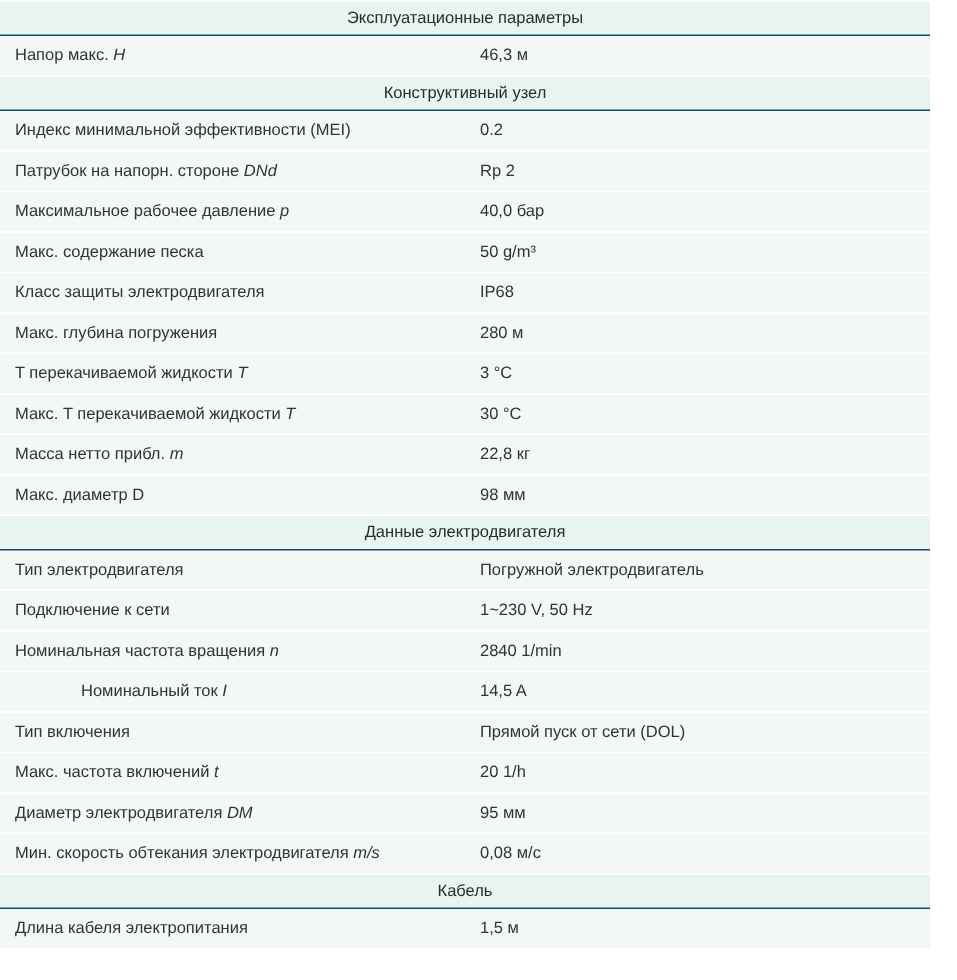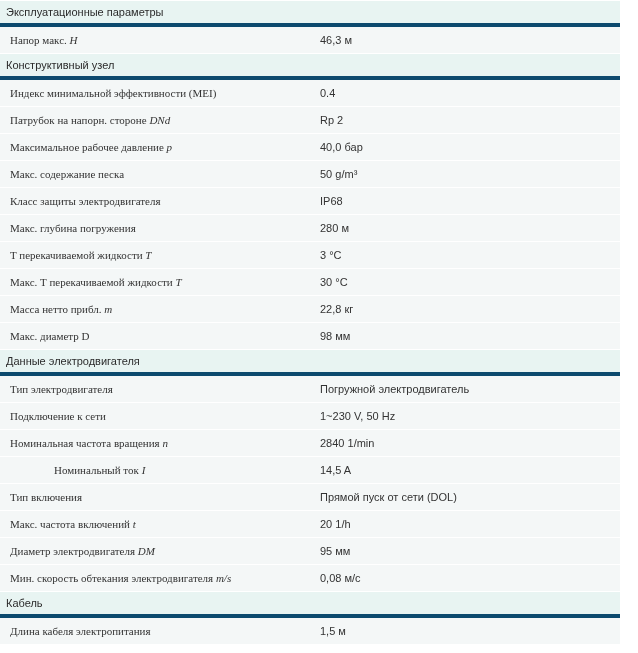"Эксплуатационные параметры" tr.section-row td { border-bottom: 4px solid #0c4a6e -> 1px solid #0c4a6e; text-align: left -> center }
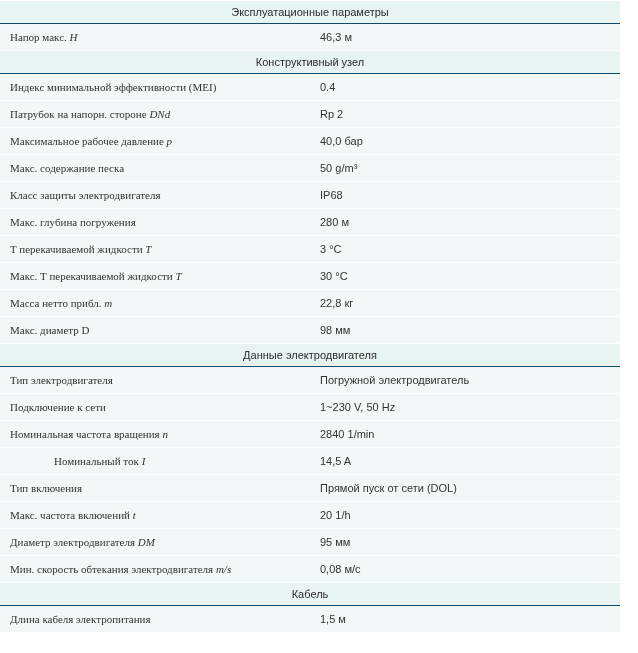"Напор макс. H" .cell-inner { font-family: Liberation Serif, serif -> none }
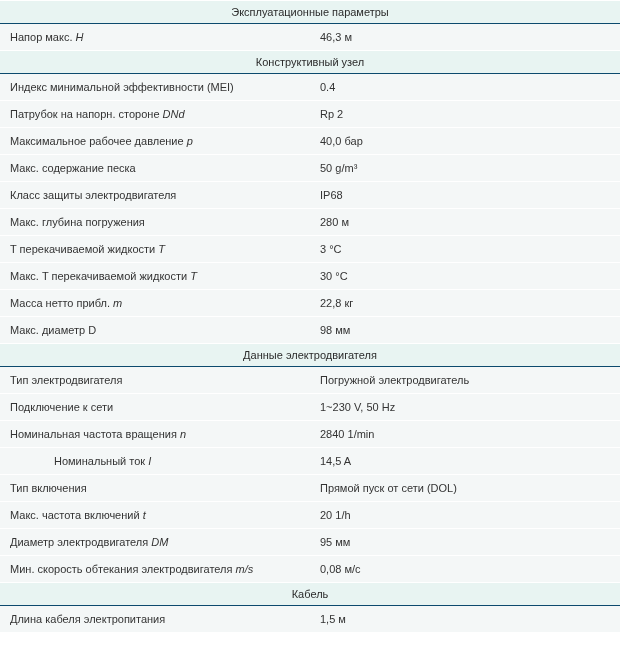"0.4" td.val { text: 0.4 -> 0.2 }
